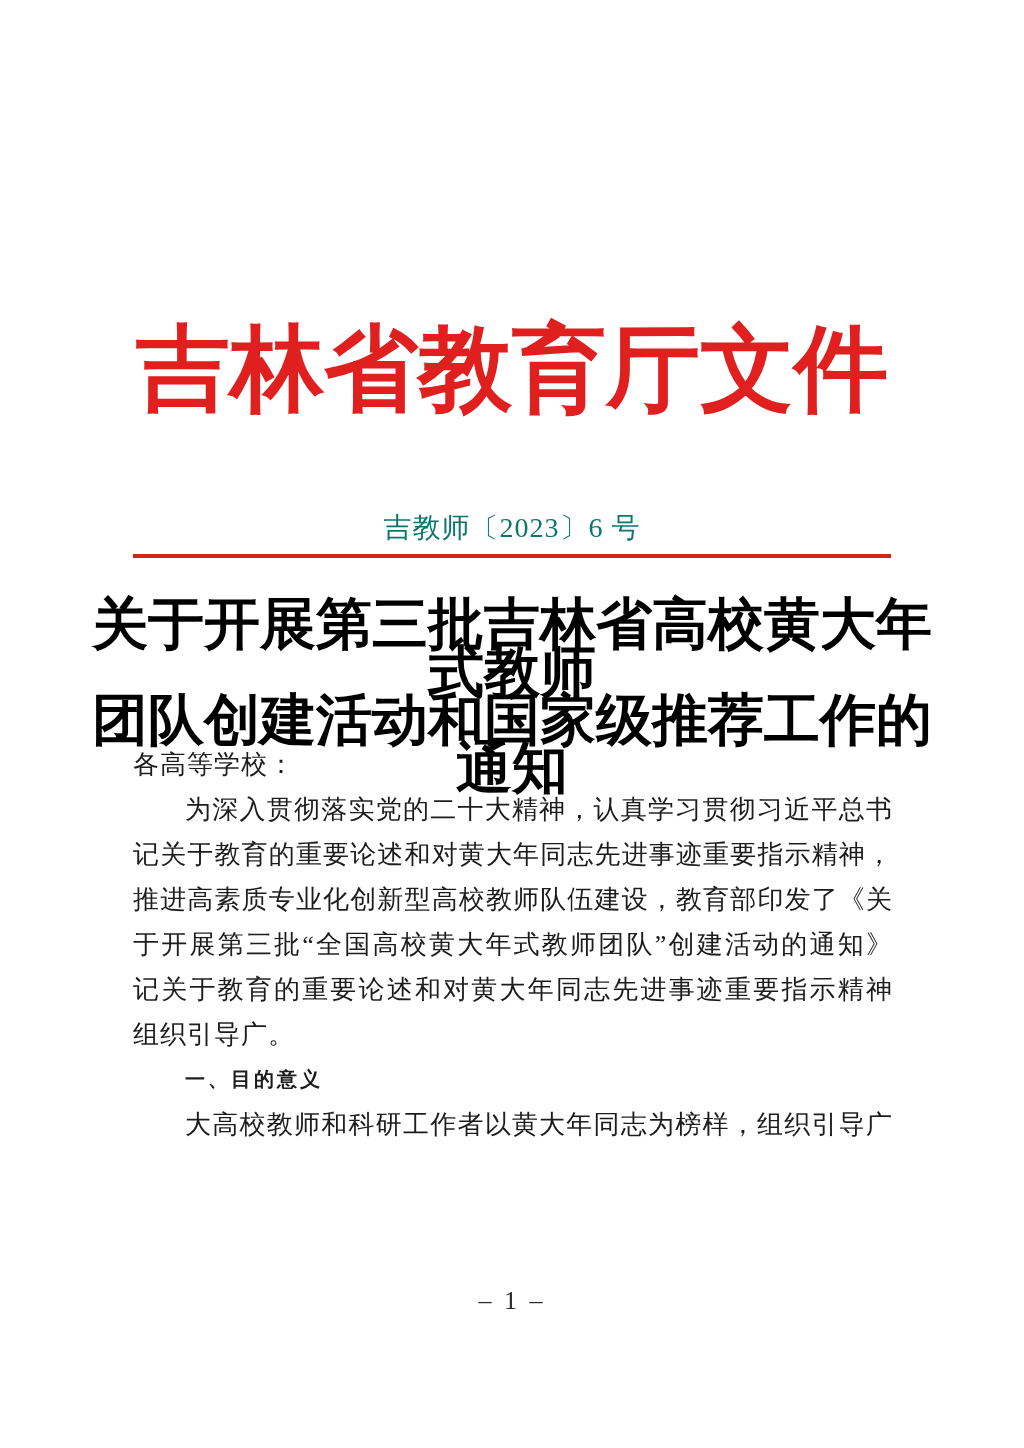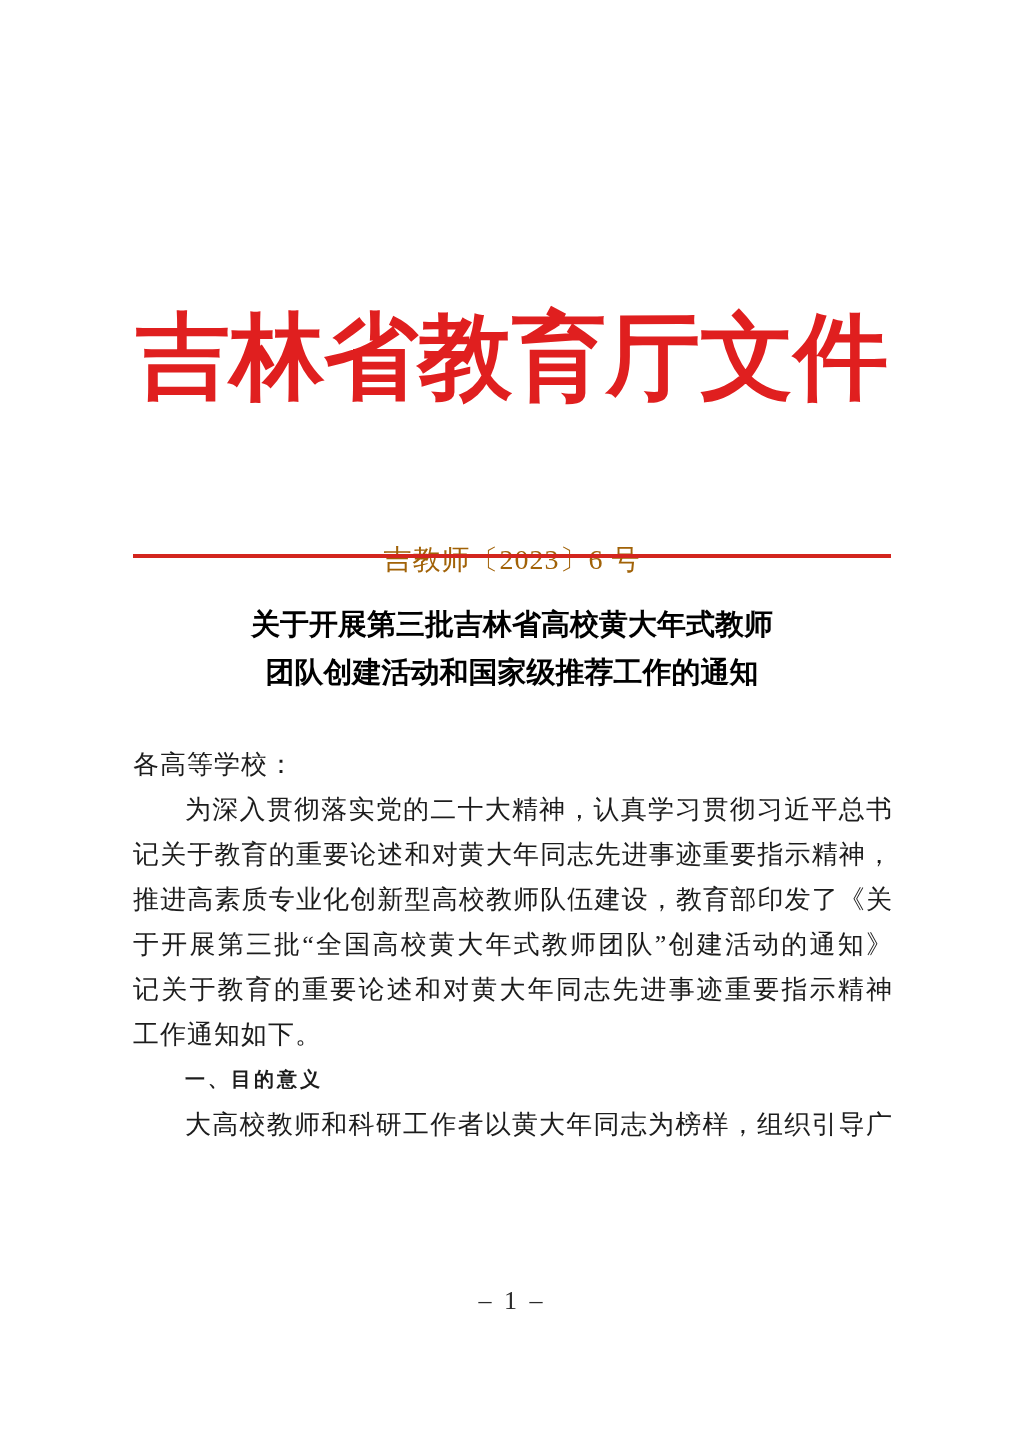"吉林省教育厅文件" .letterhead { top: 300px -> 312px }
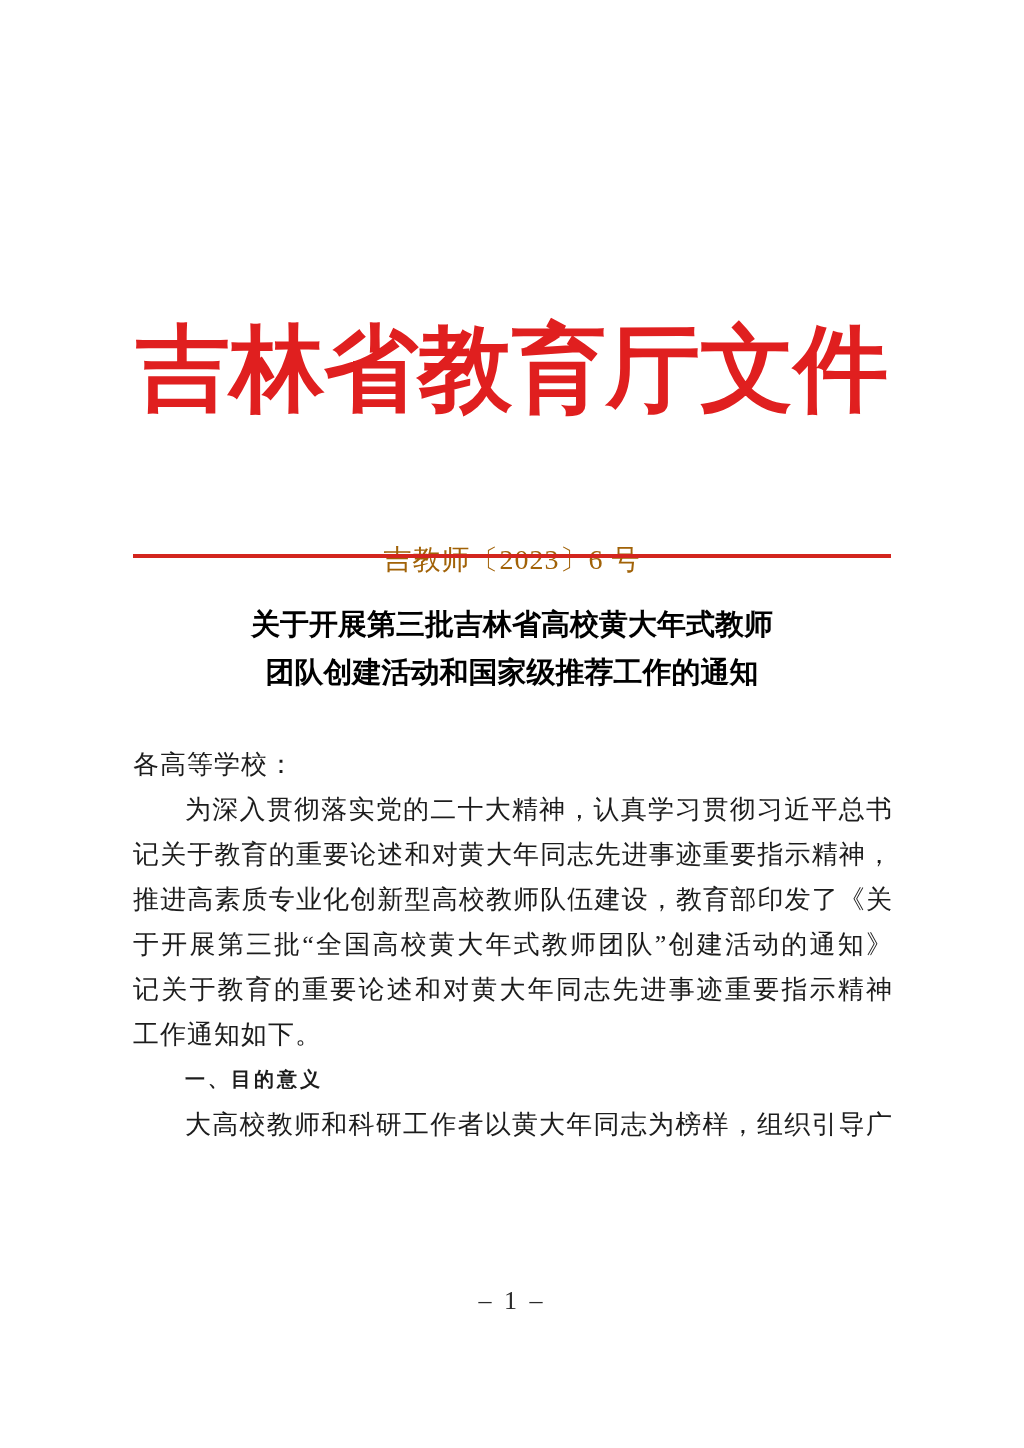"吉教师〔2023〕6 号" .doc-number { color: #a16207 -> #0f766e; margin-top: 32px -> none }
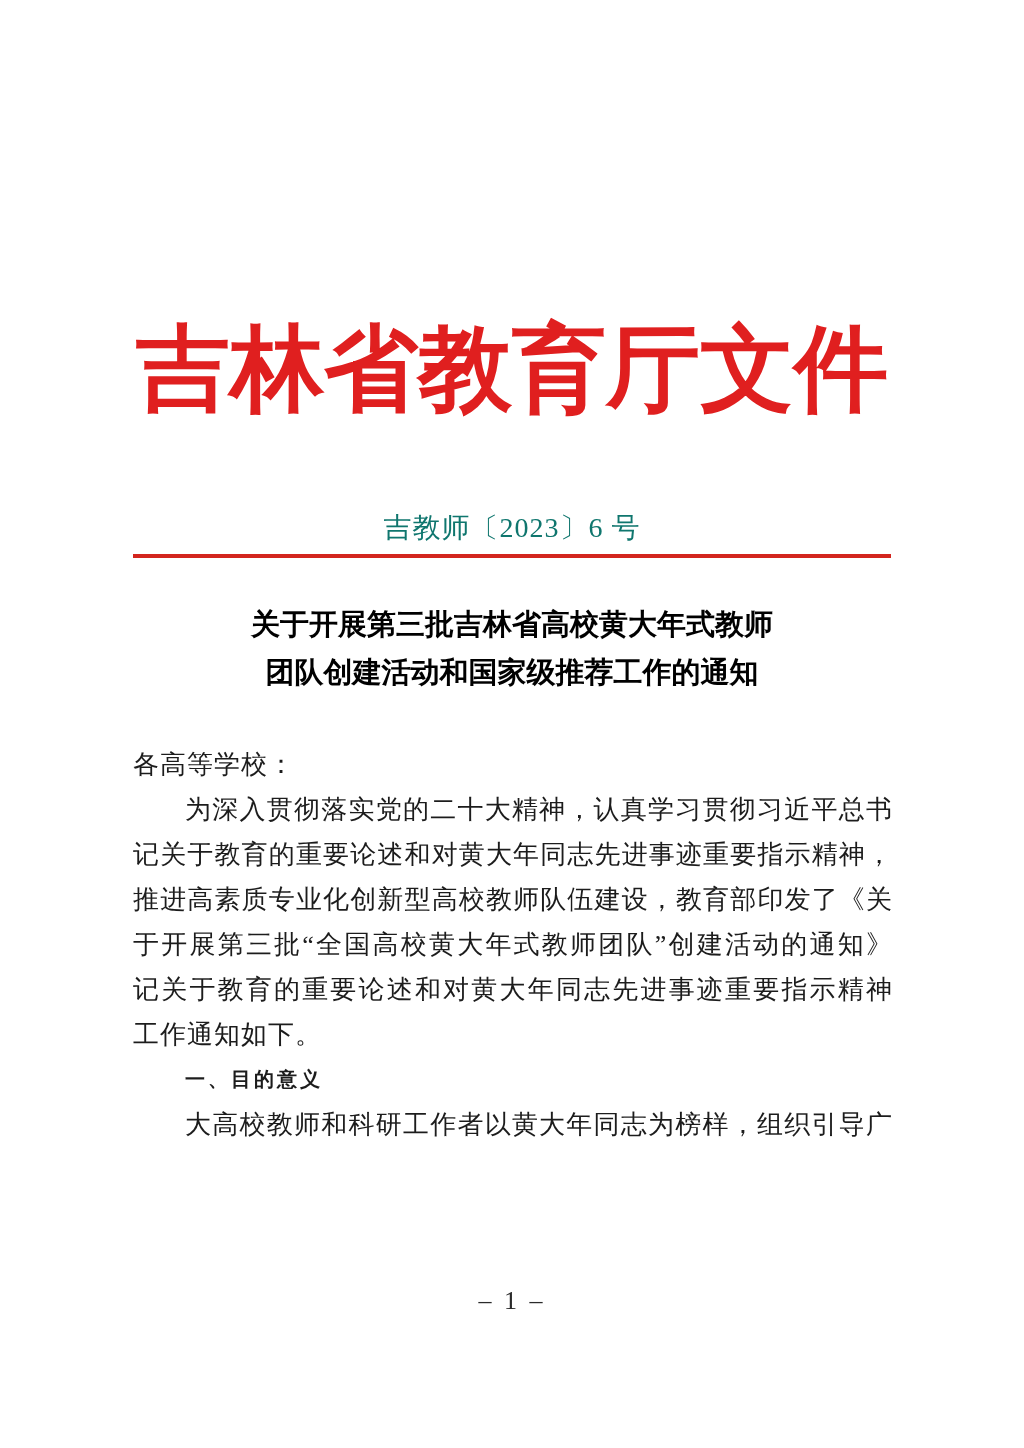"关于开展第三批吉林省高校黄大年式教师" .doc-title { font-size: 29px -> 56px }
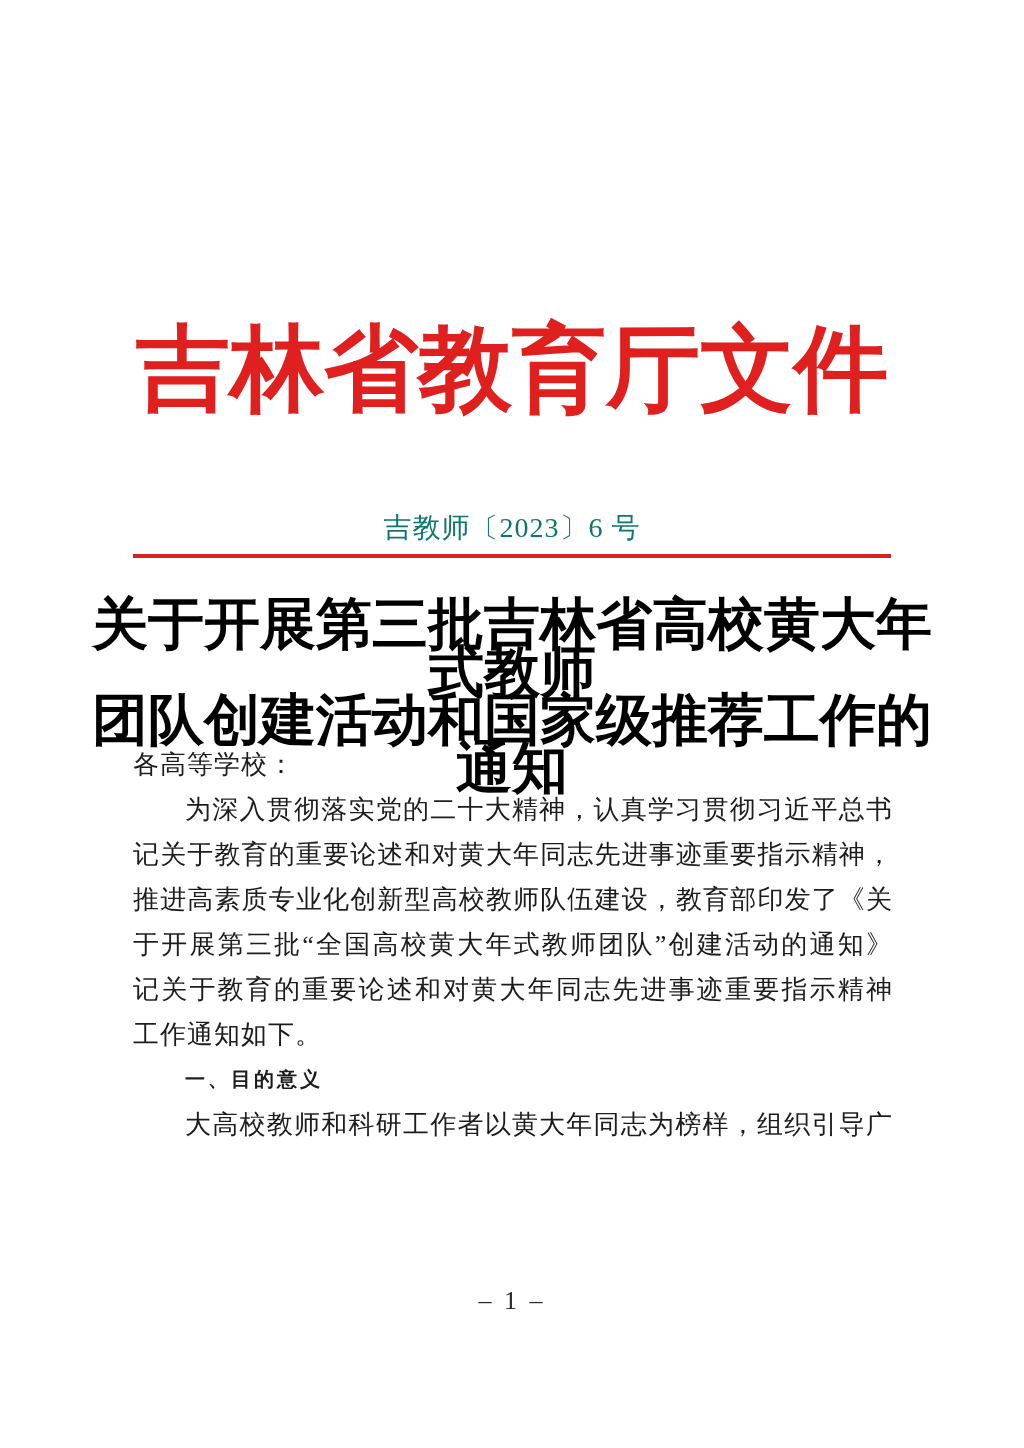"工作通知如下。" div.line { text: 工作通知如下 -> 组织引导广 }
